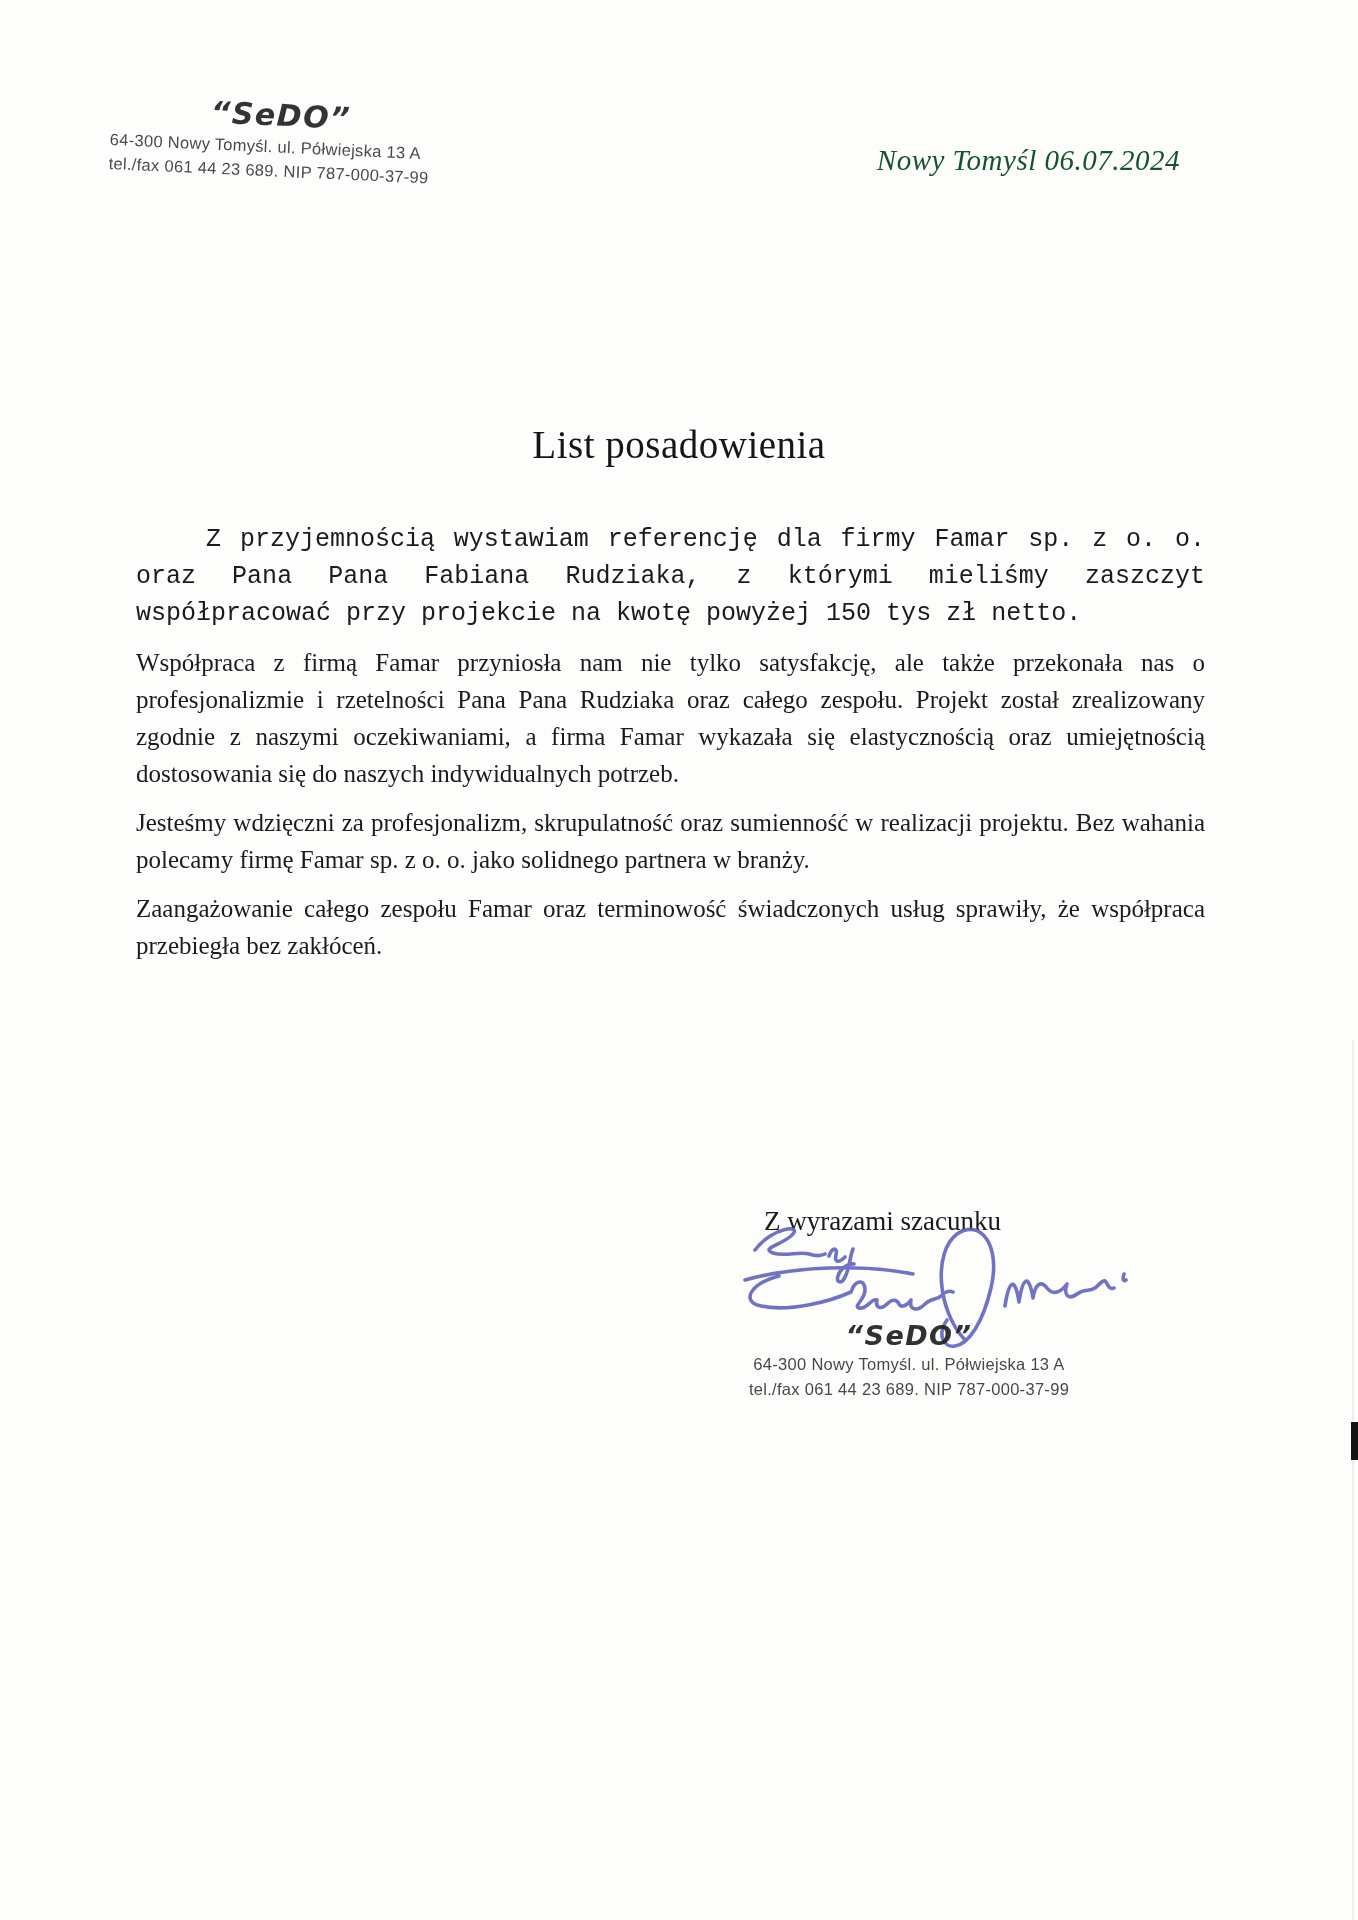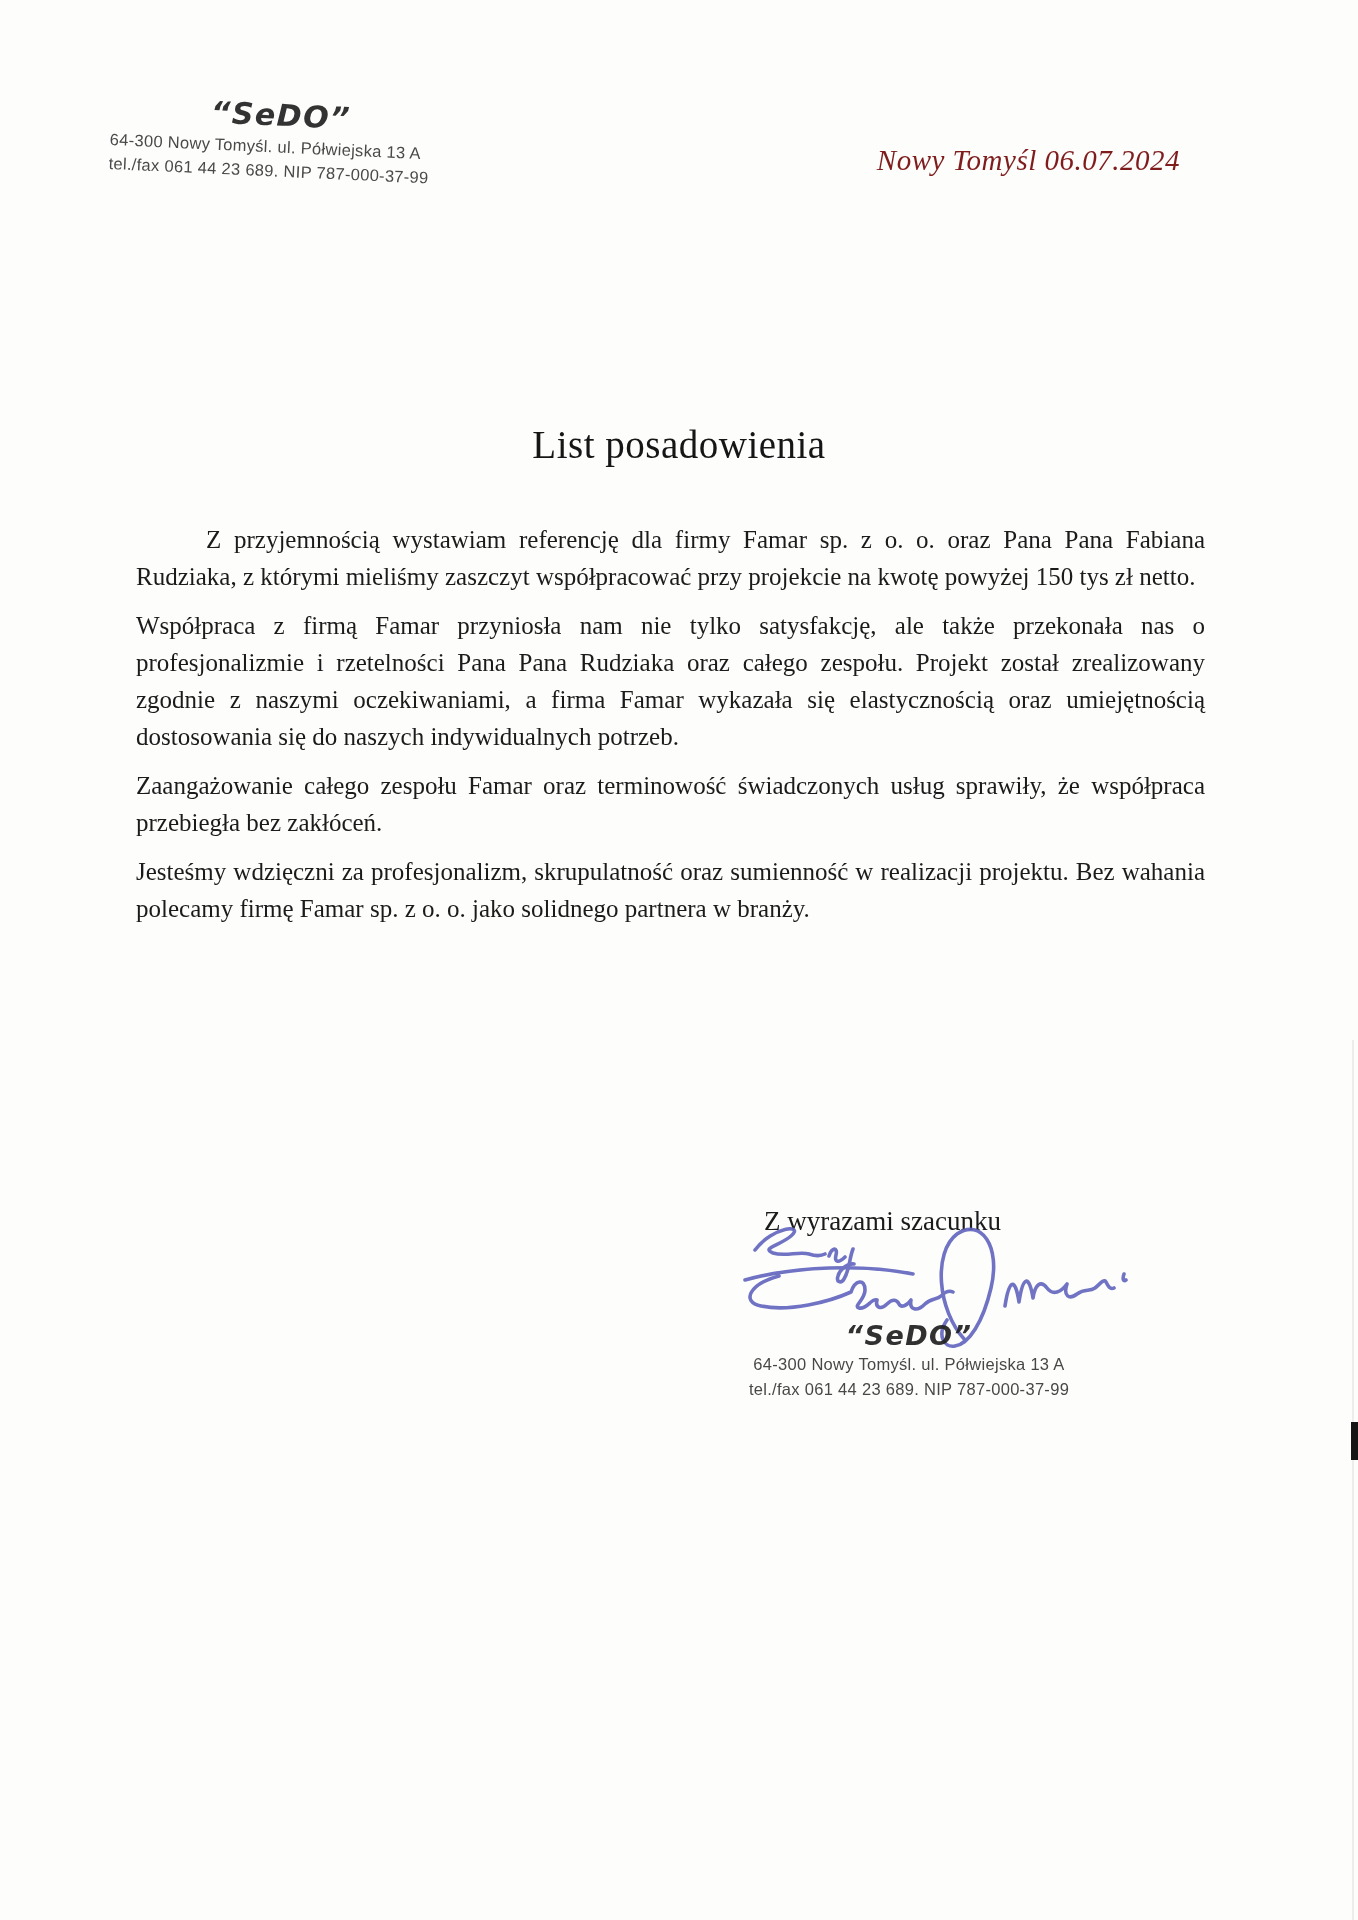"Nowy Tomyśl 06.07.2024" .date-line { color: #7f1d1d -> #14532d }
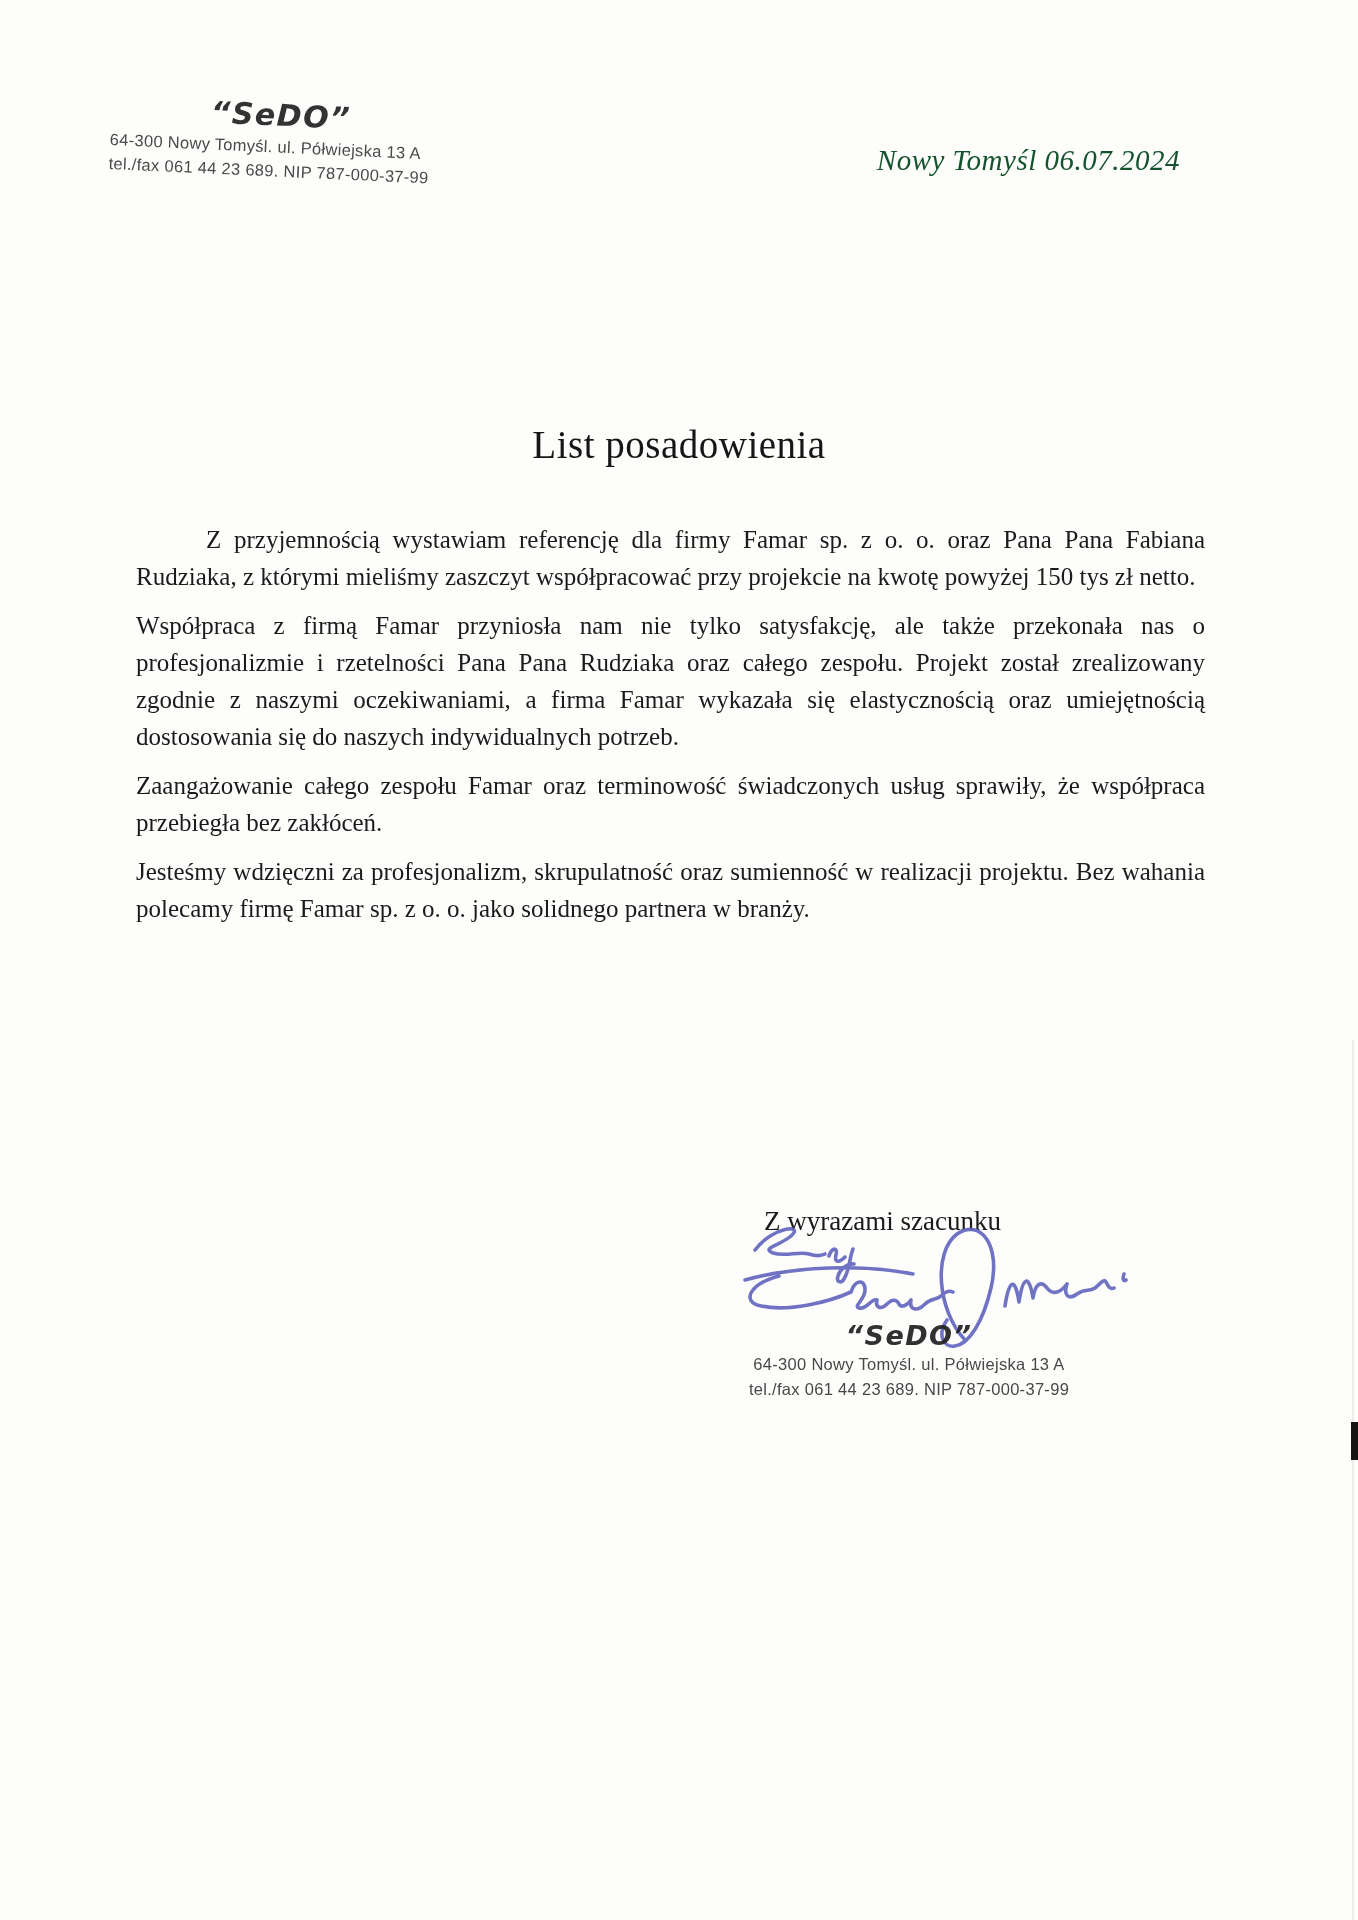"Z przyjemnością wystawiam referencję dla" .letter-body p.indent { font-family: none -> Liberation Mono, monospace }
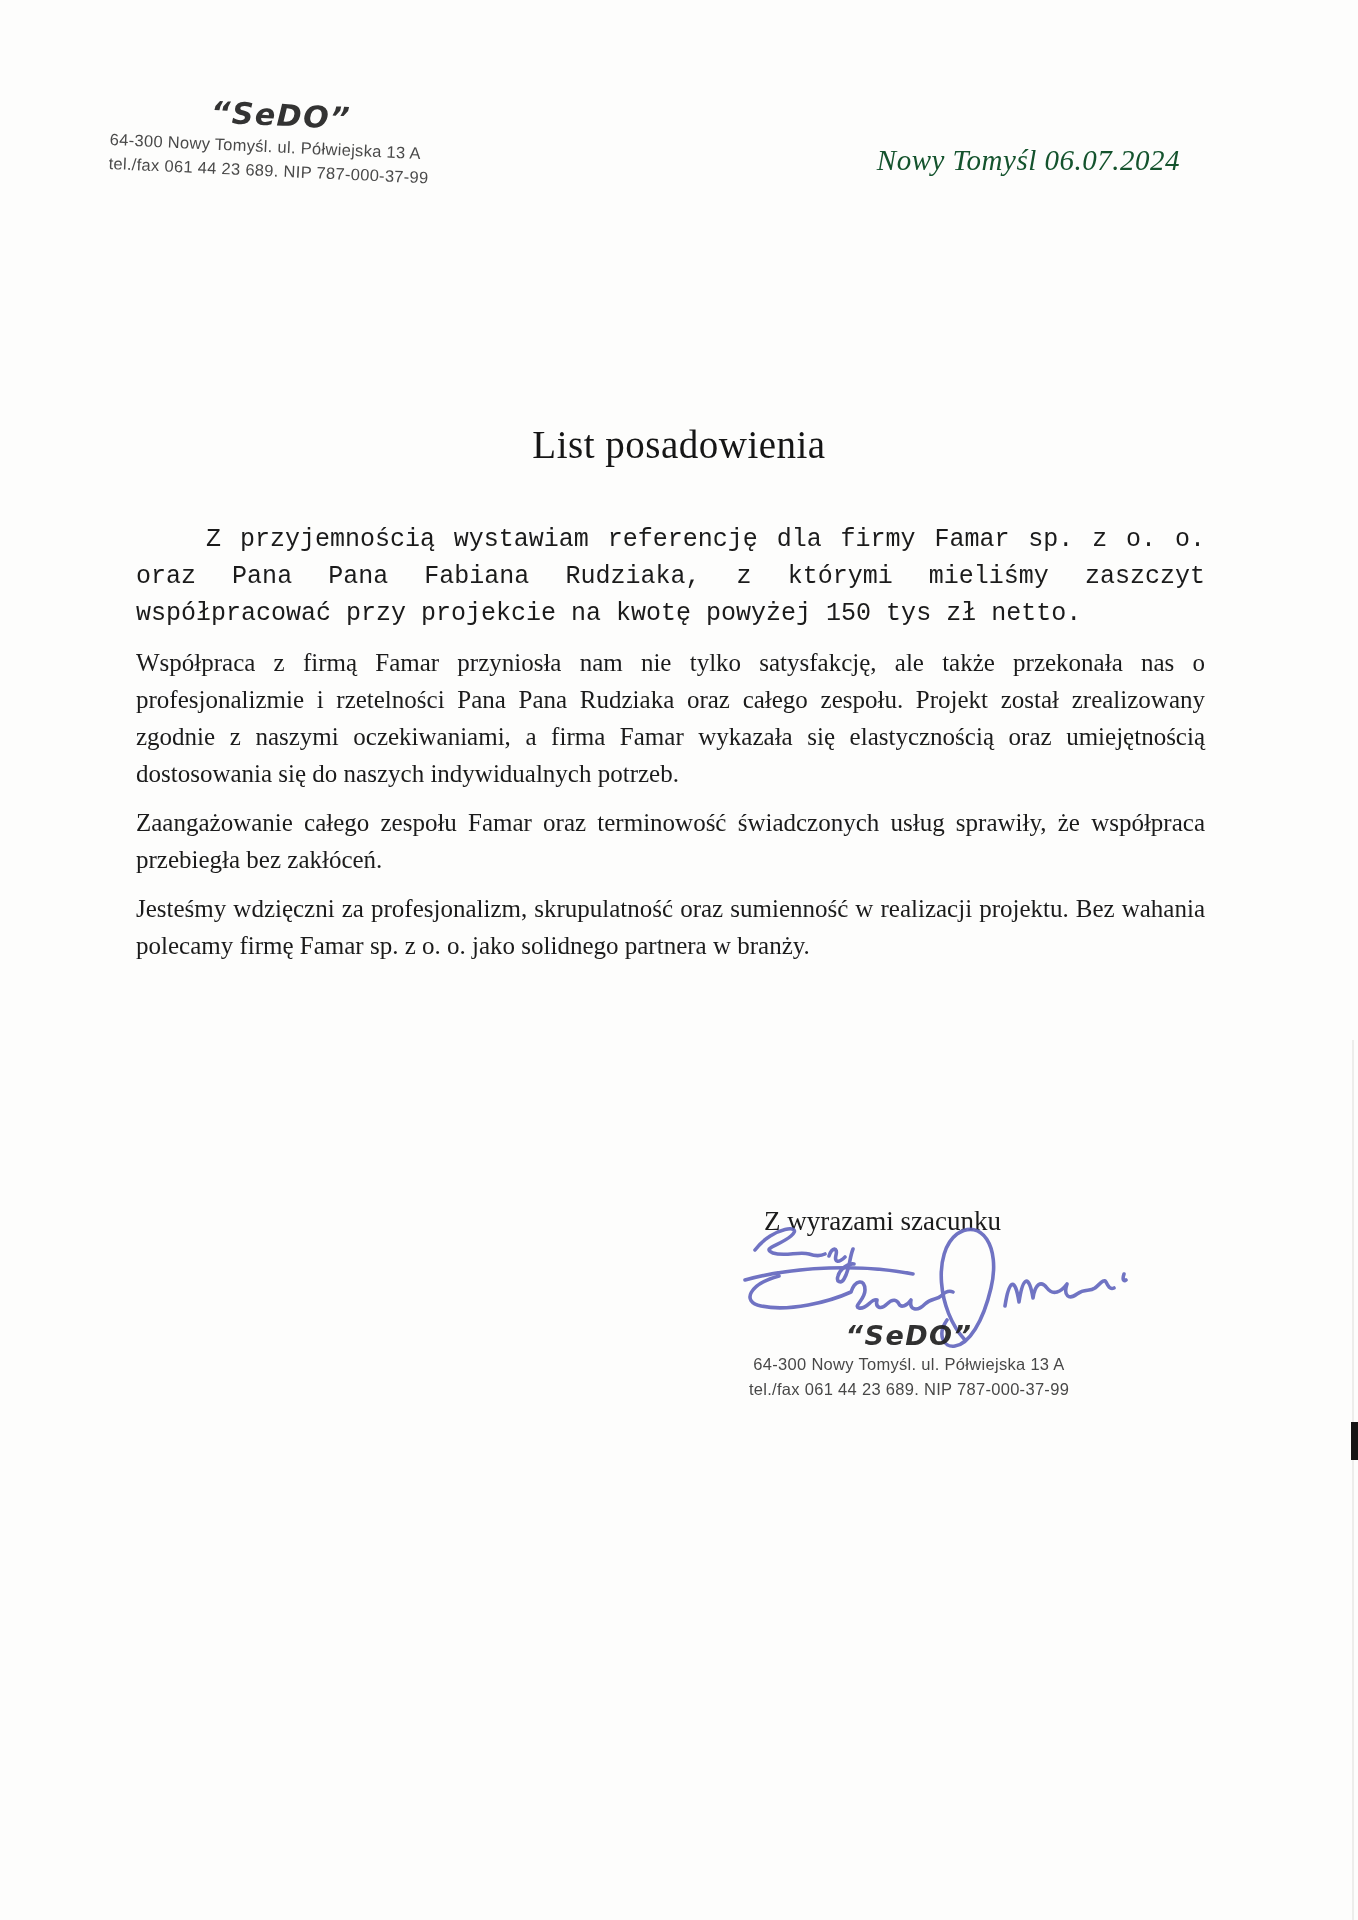"Zaangażowanie całego zespołu Famar oraz" p { order: before "Jesteśmy wdzięczni za profesjonalizm," -> after "Jesteśmy wdzięczni za profesjonalizm," }
